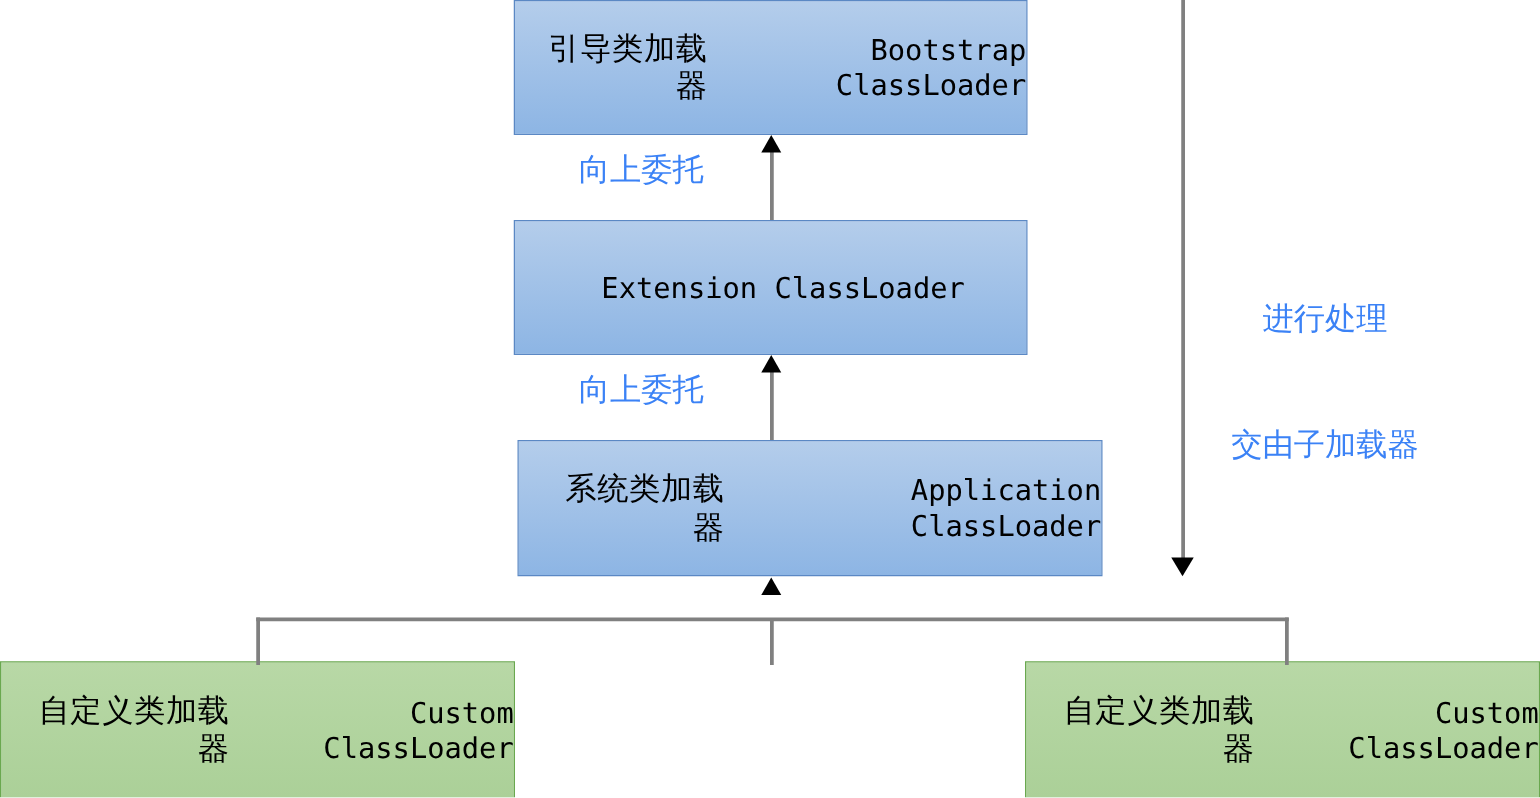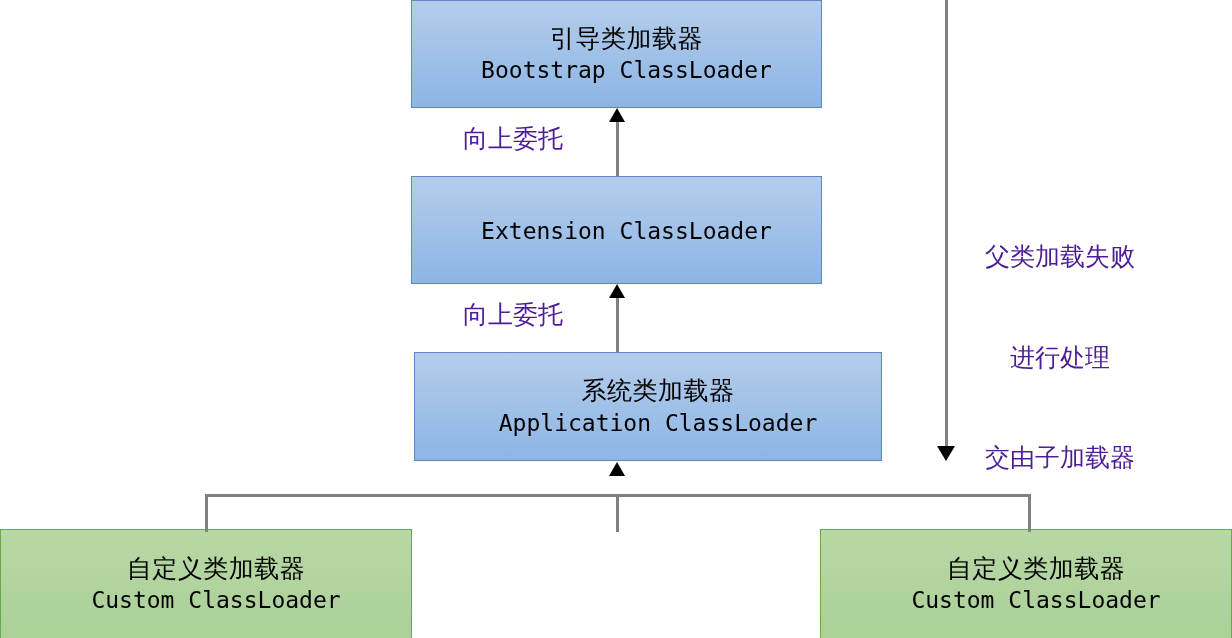"引导类加载器" .node { flex-direction: column -> row; text-align: left -> right }
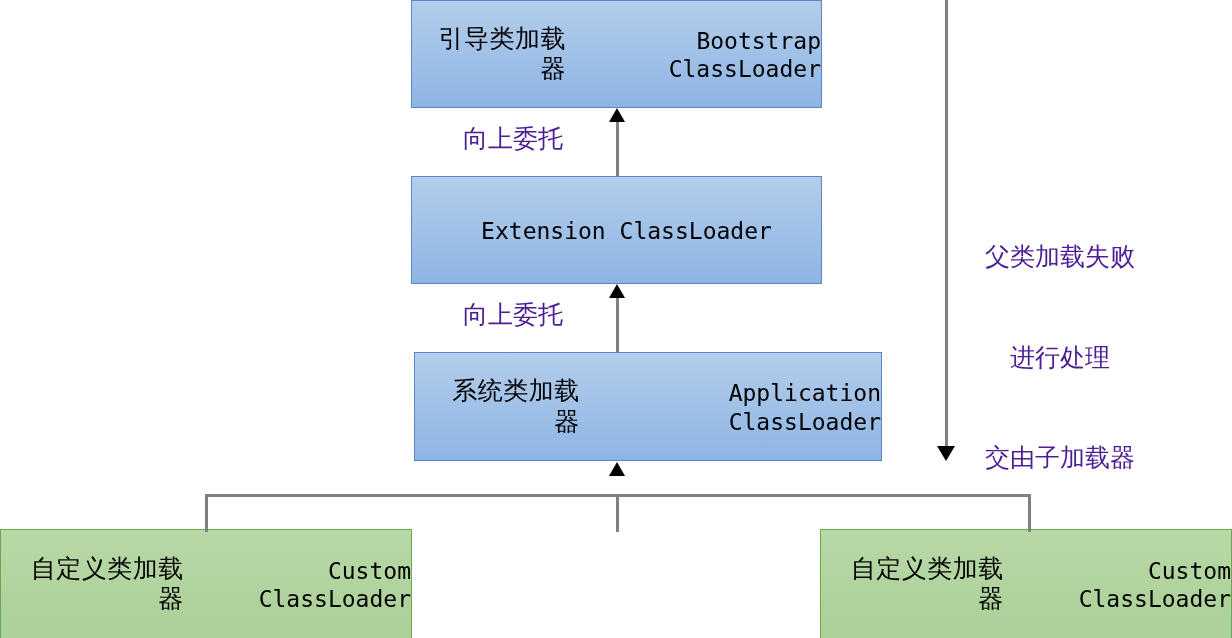"向上委托" .label { color: #4c1d95 -> #3b82f6; font-family: Liberation Sans, sans-serif -> Liberation Mono, monospace }
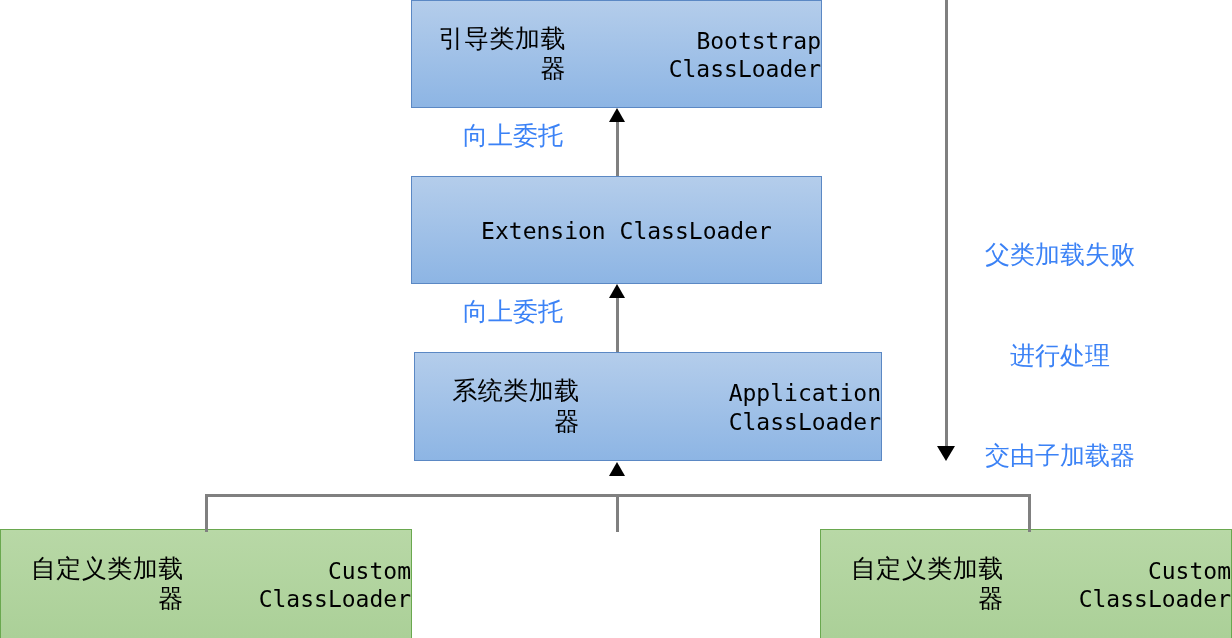"父类加载失败" div { html: <div>父类加载失败</div> -> none }
